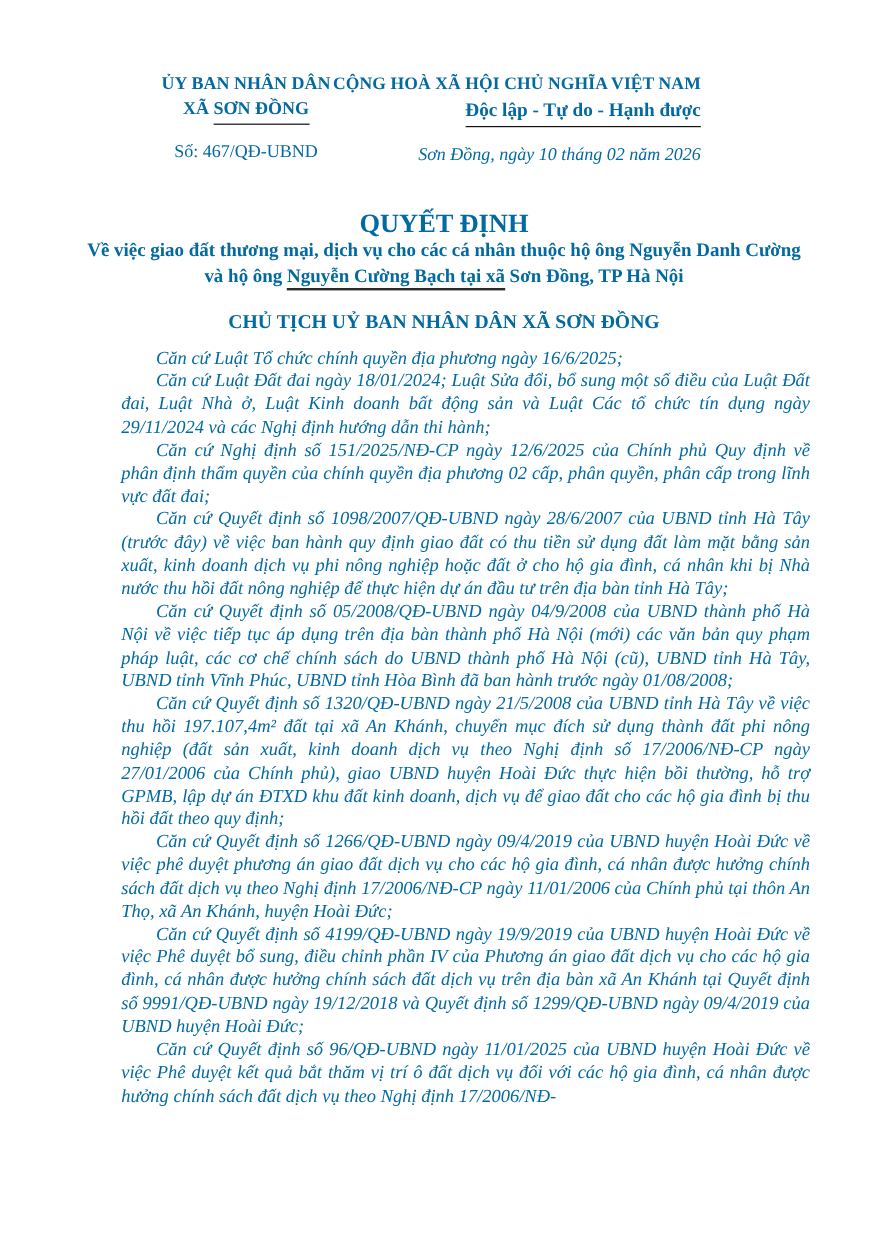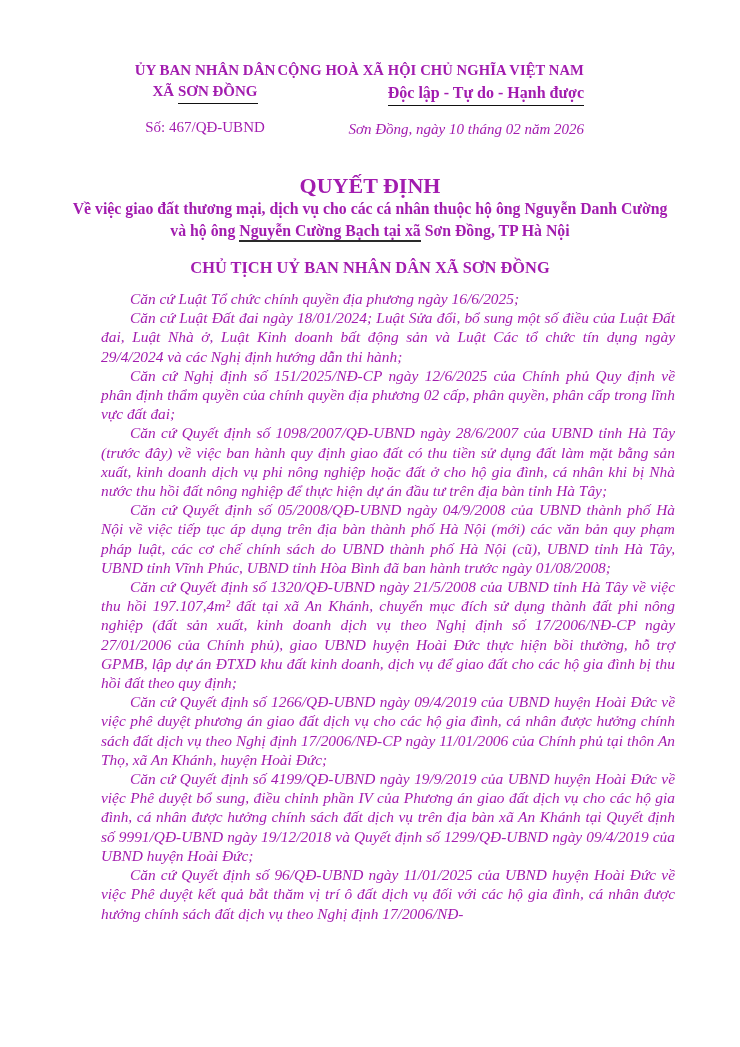"ỦY BAN NHÂN DÂN" .page { color: #a21caf -> #0369a1 }
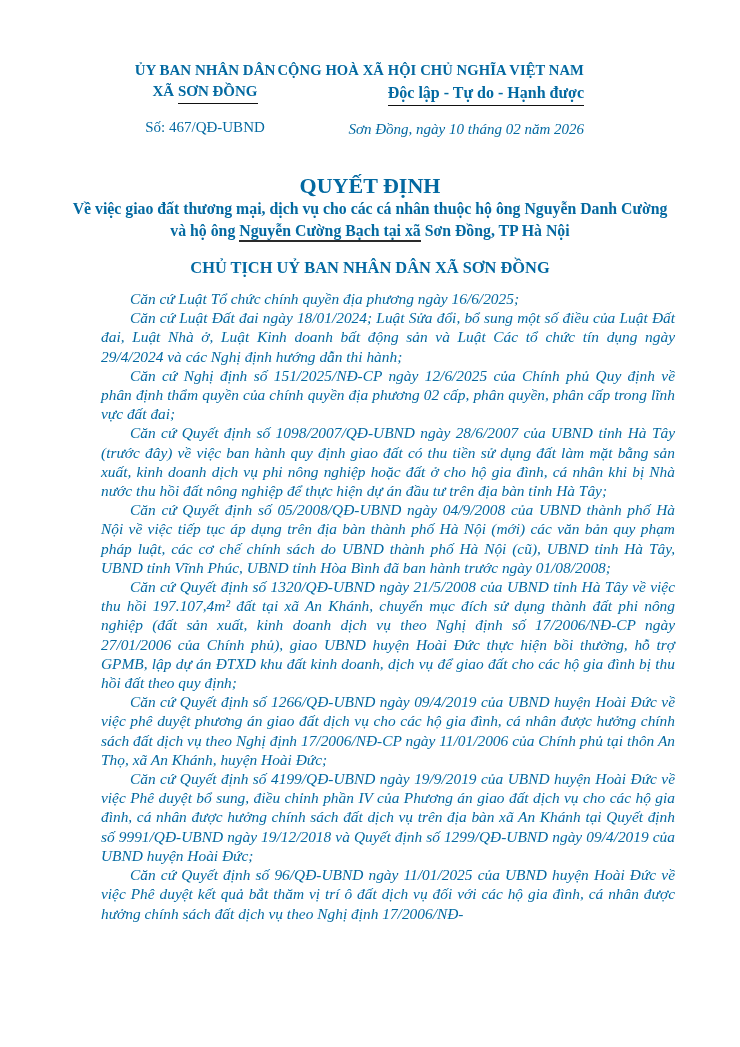"Căn cứ Luật Đất đai" p { text: 29/4/2024 -> 29/11/2024 }
